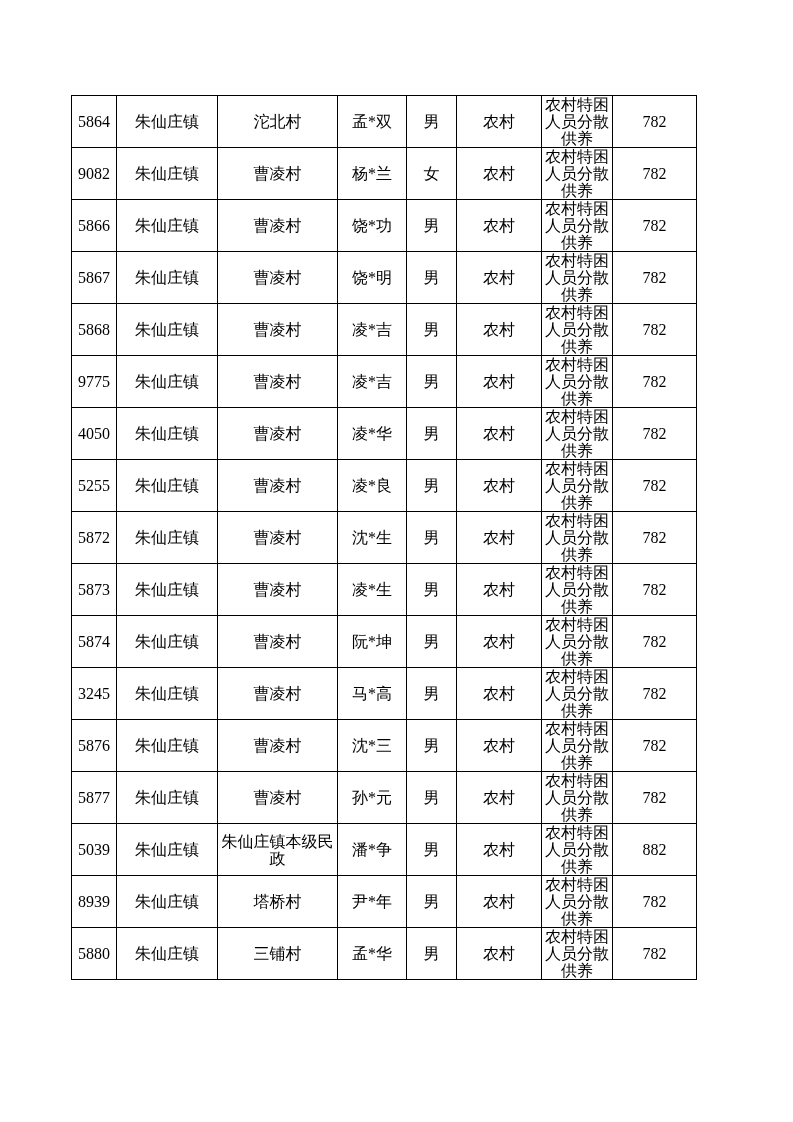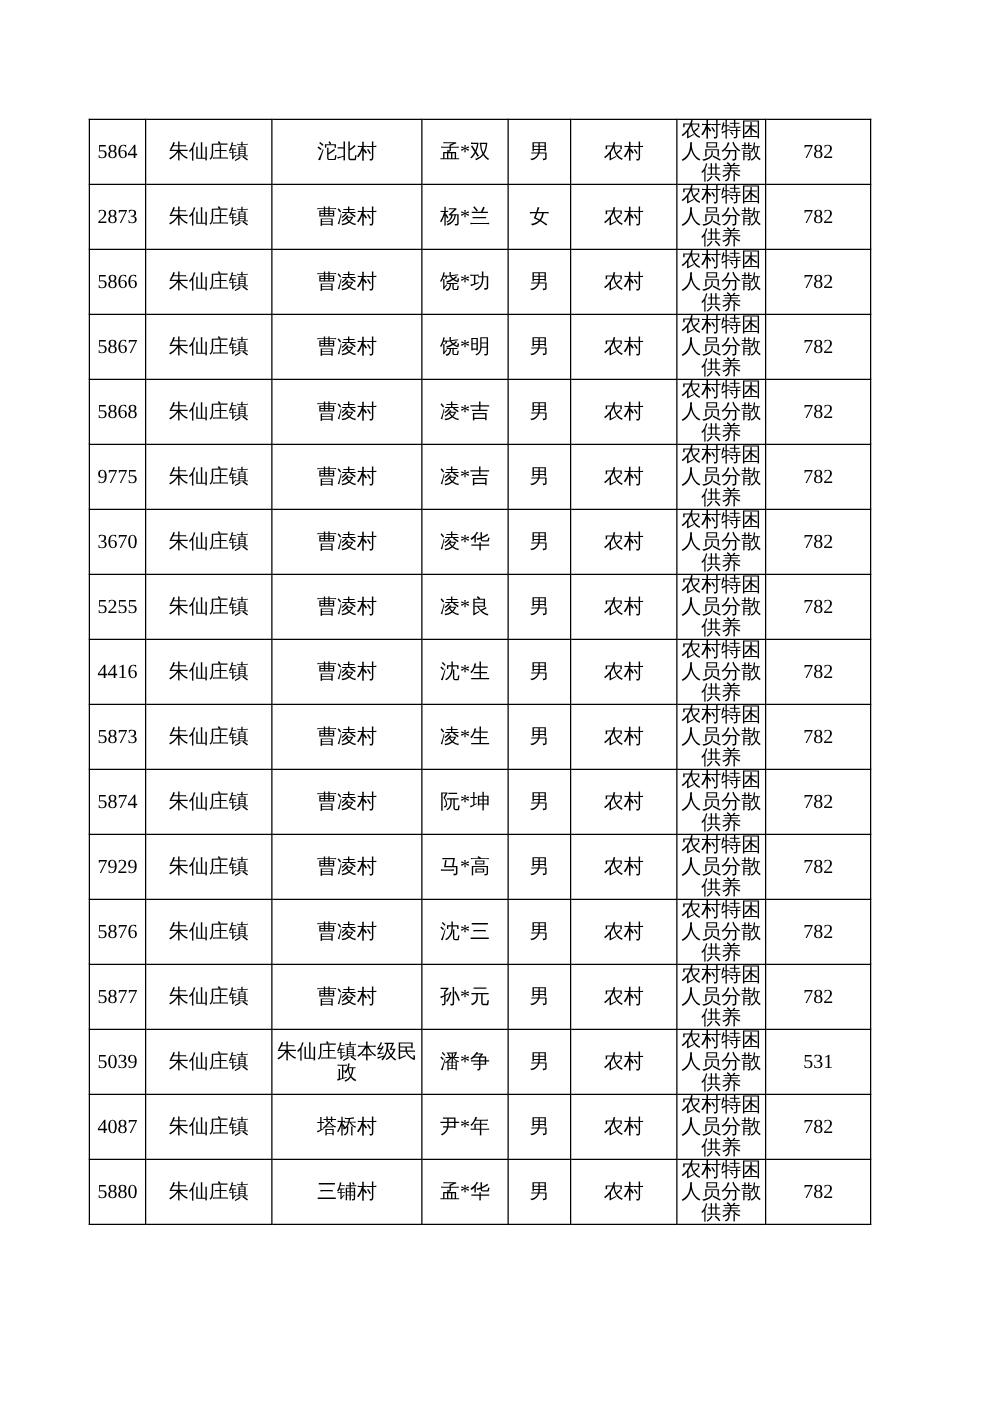"2873" td { text: 2873 -> 9082 }
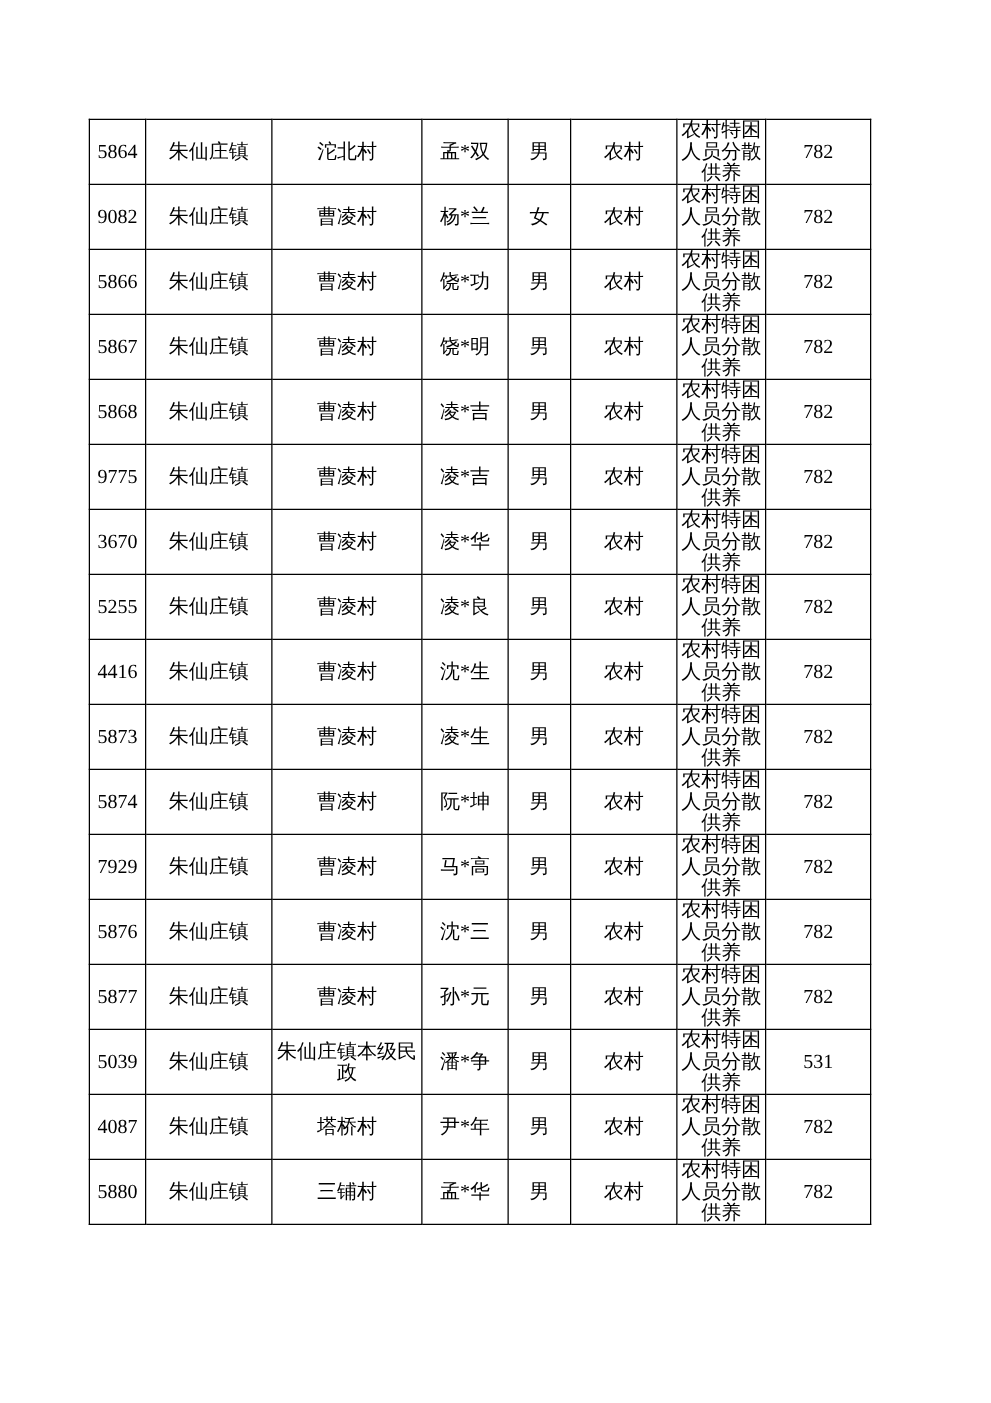"3670" td { text: 3670 -> 4050 }
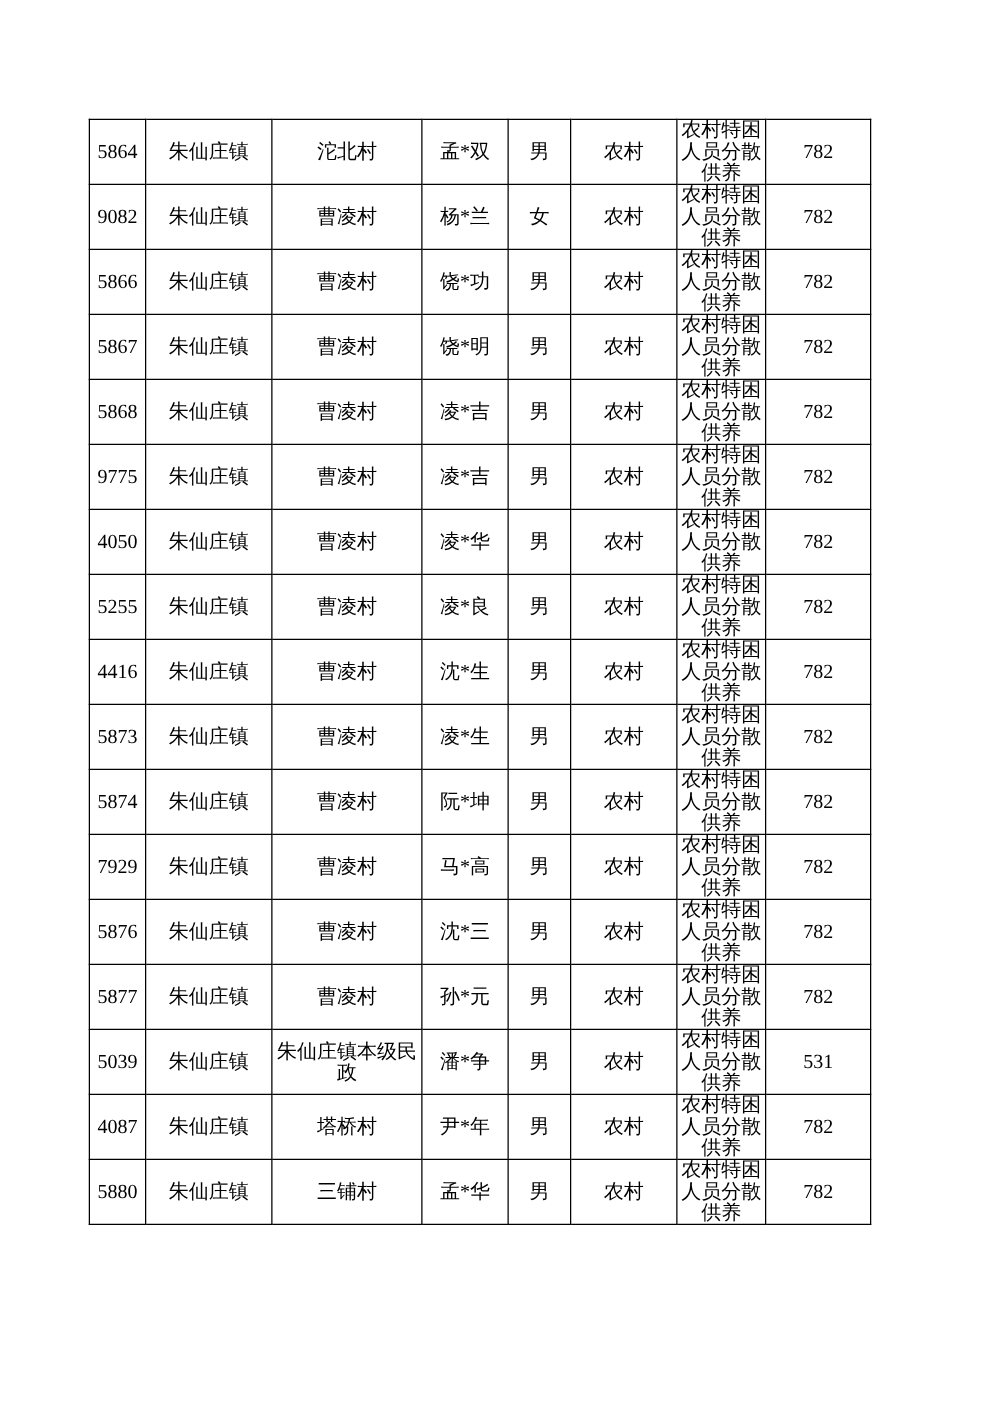"4416" td { text: 4416 -> 5872 }
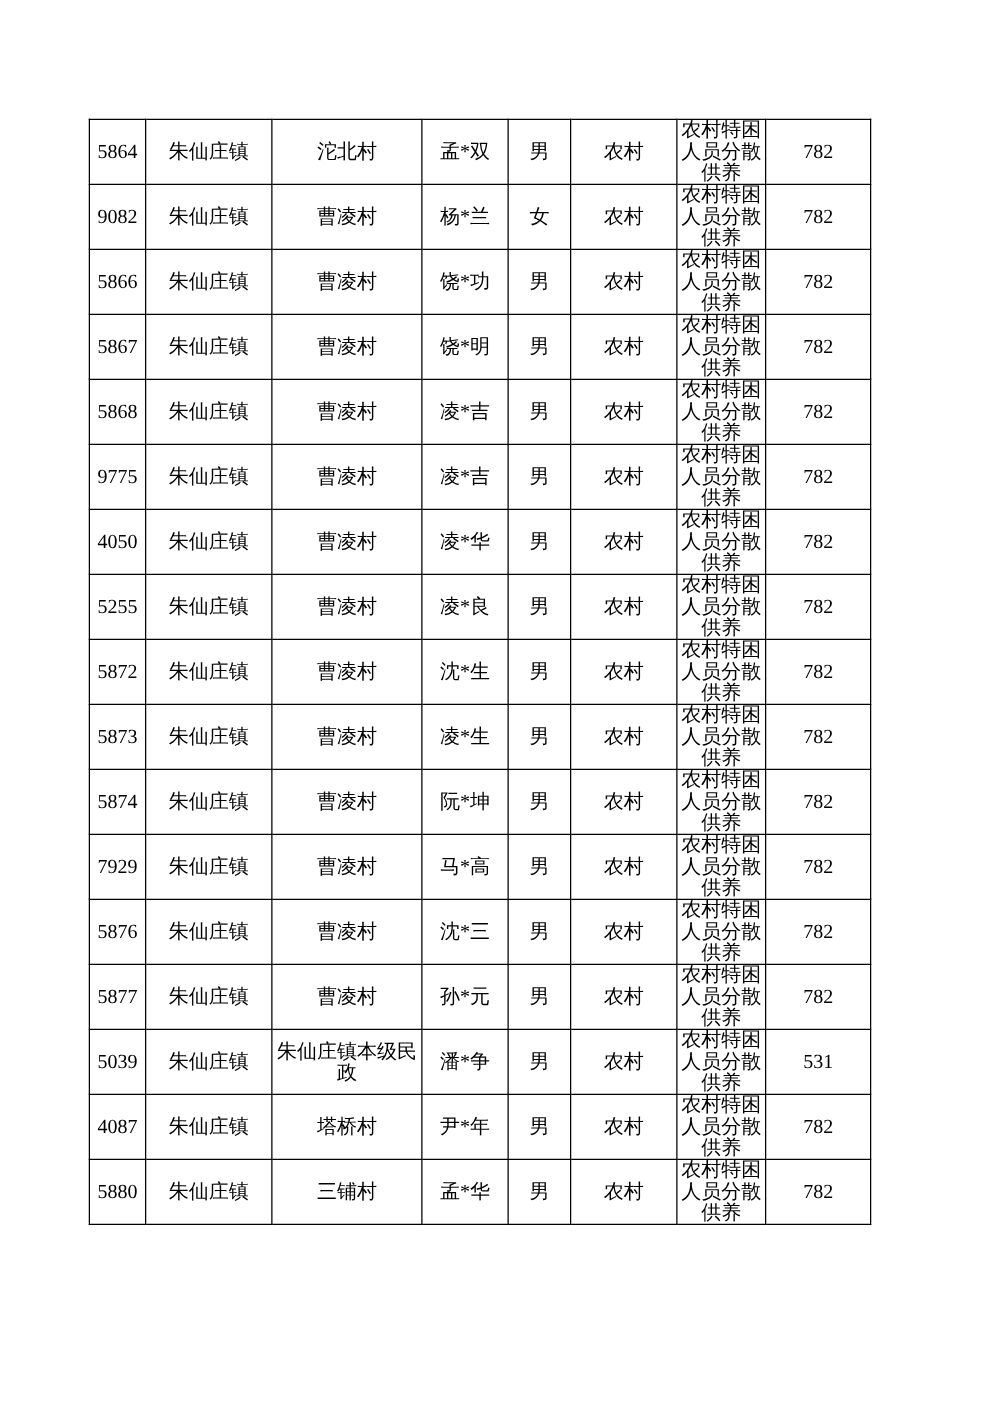"7929" td { text: 7929 -> 3245 }
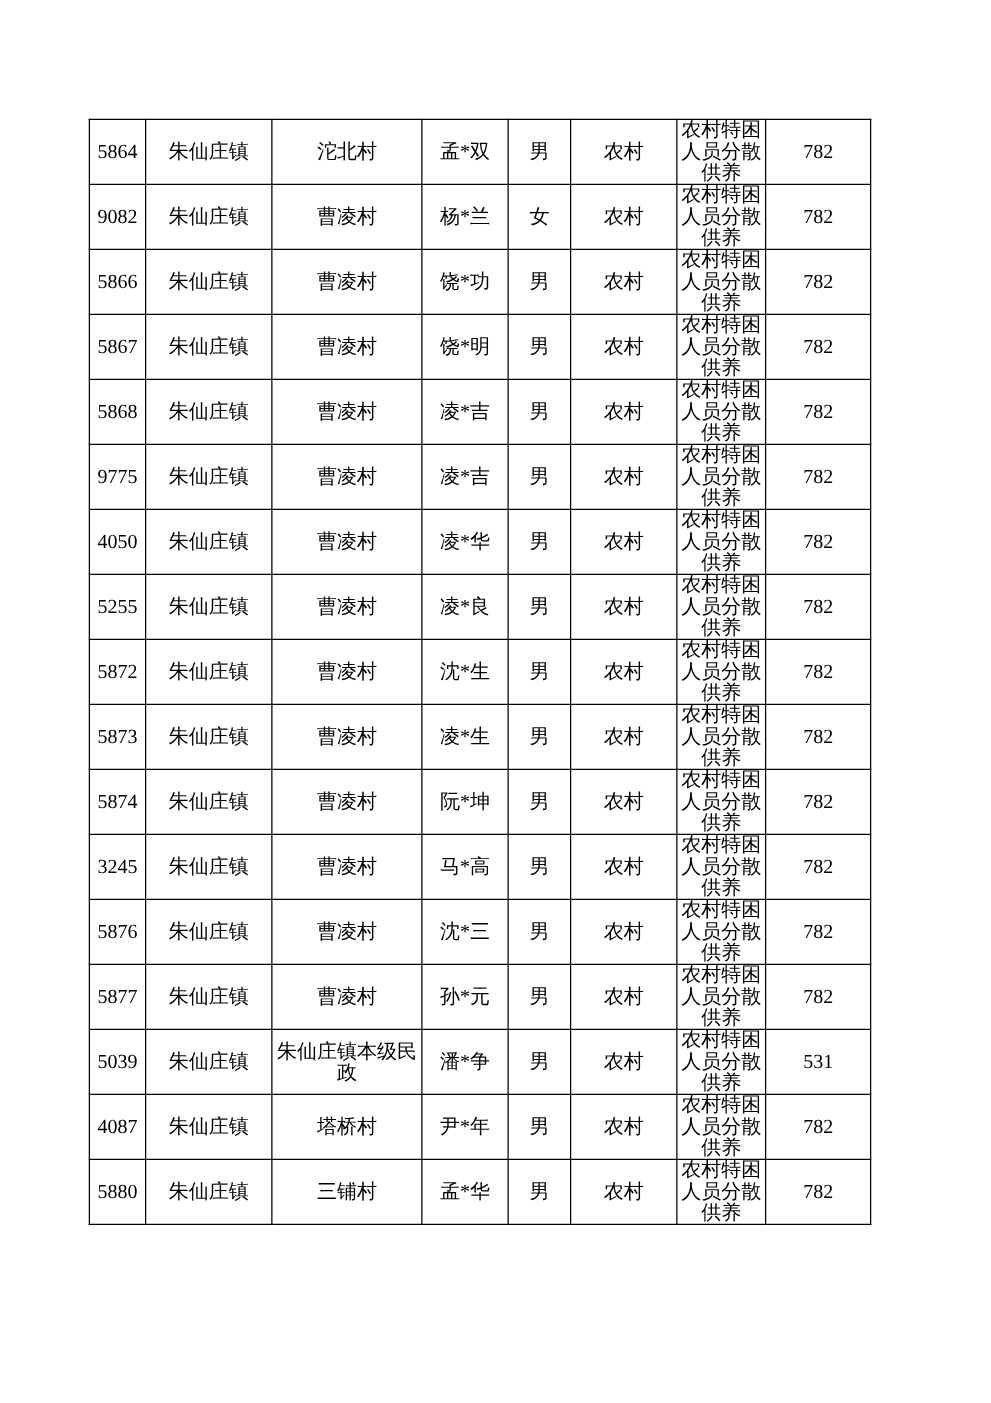"531" td { text: 531 -> 882 }
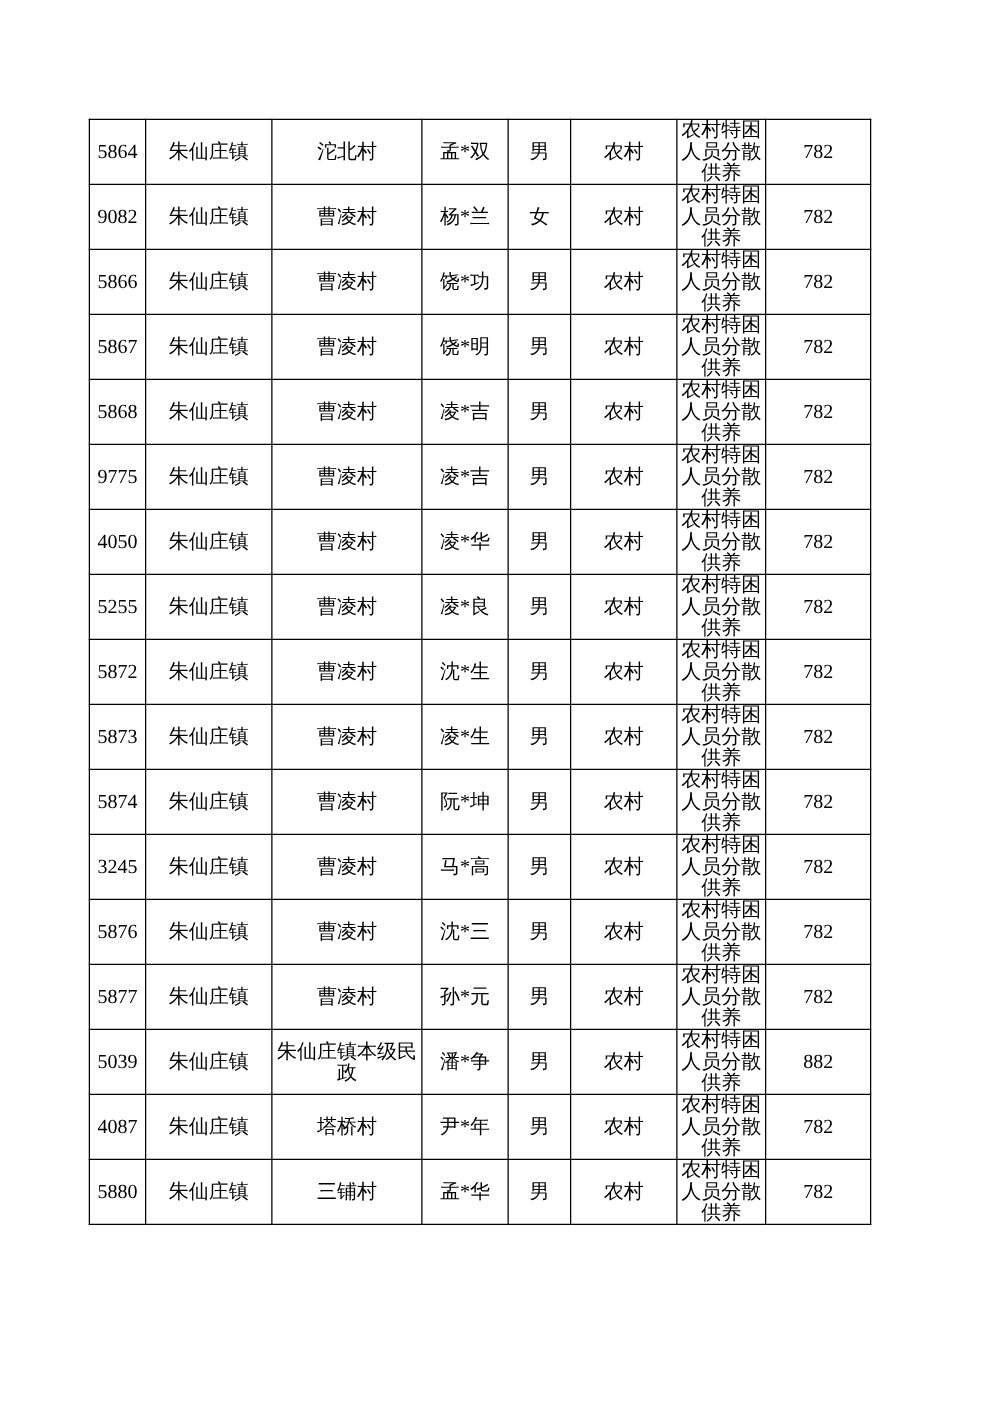"4087" td { text: 4087 -> 8939 }
